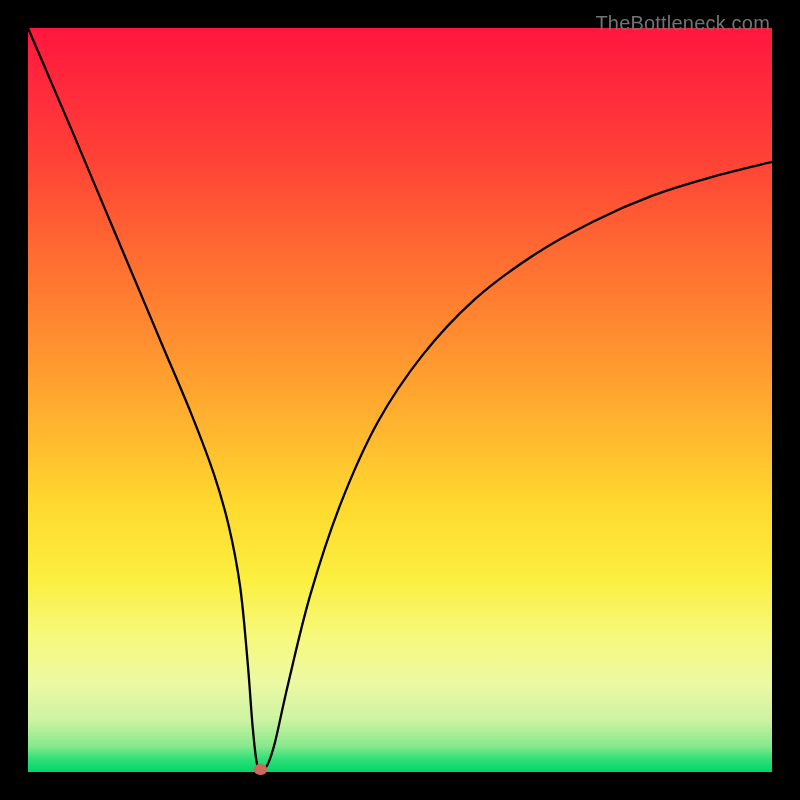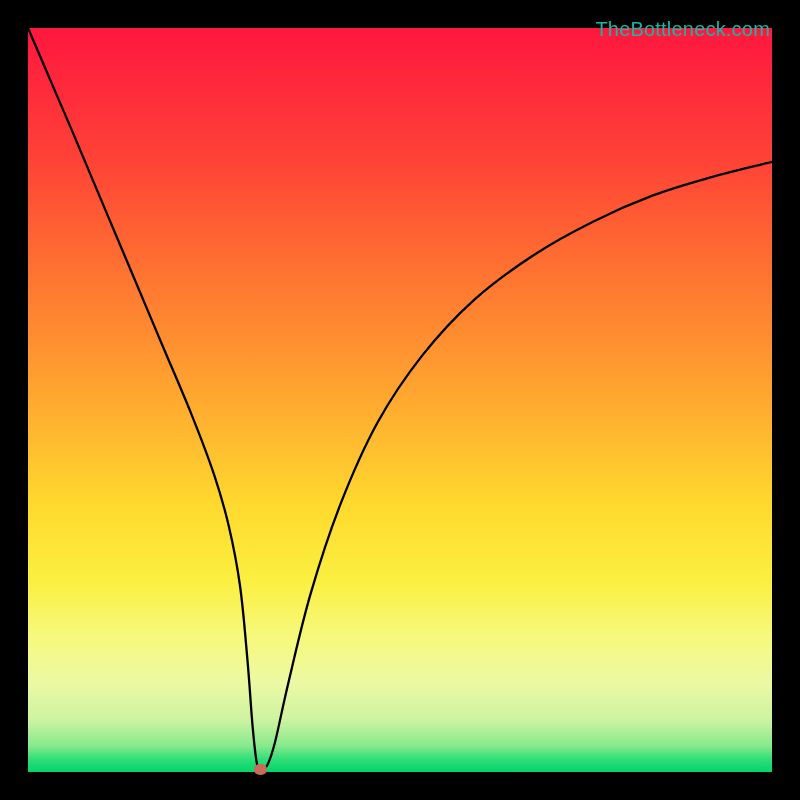"TheBottleneck.com" .watermark { color: #14b8a6 -> #737373; top: 18px -> 12px }
